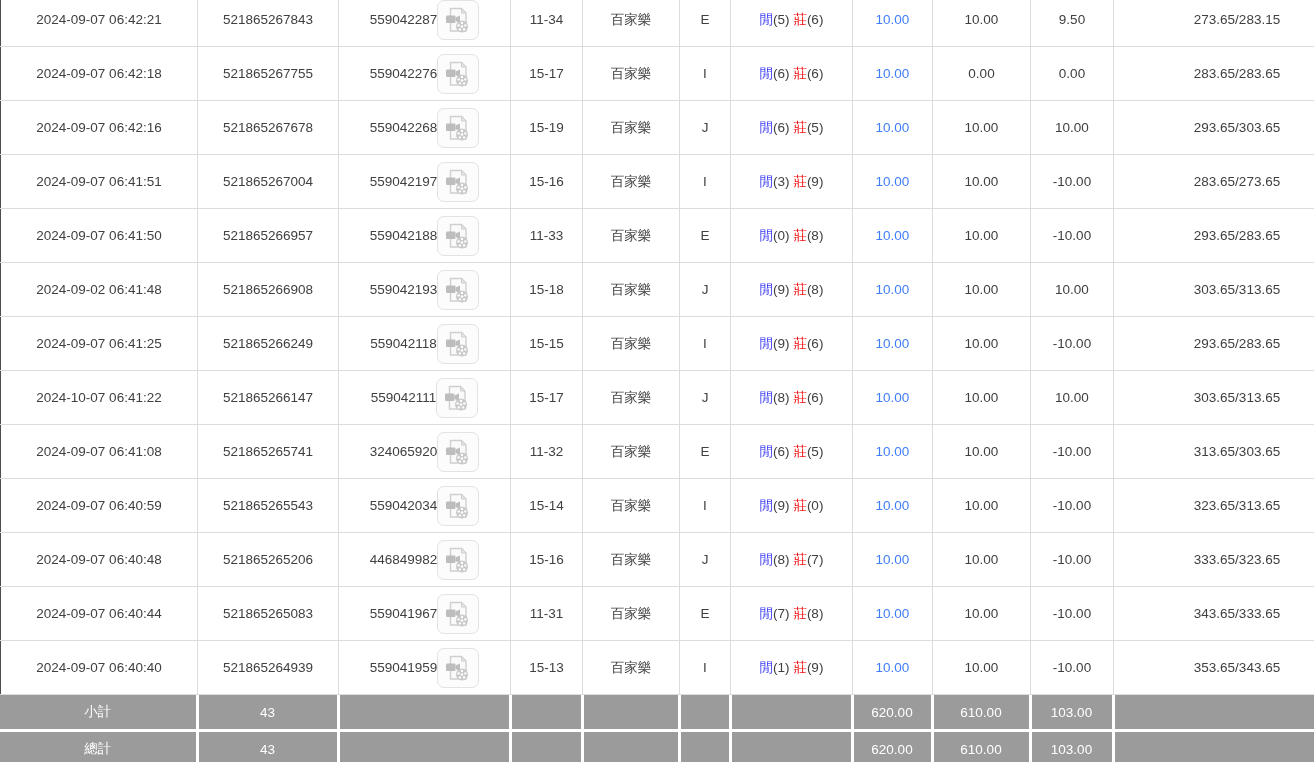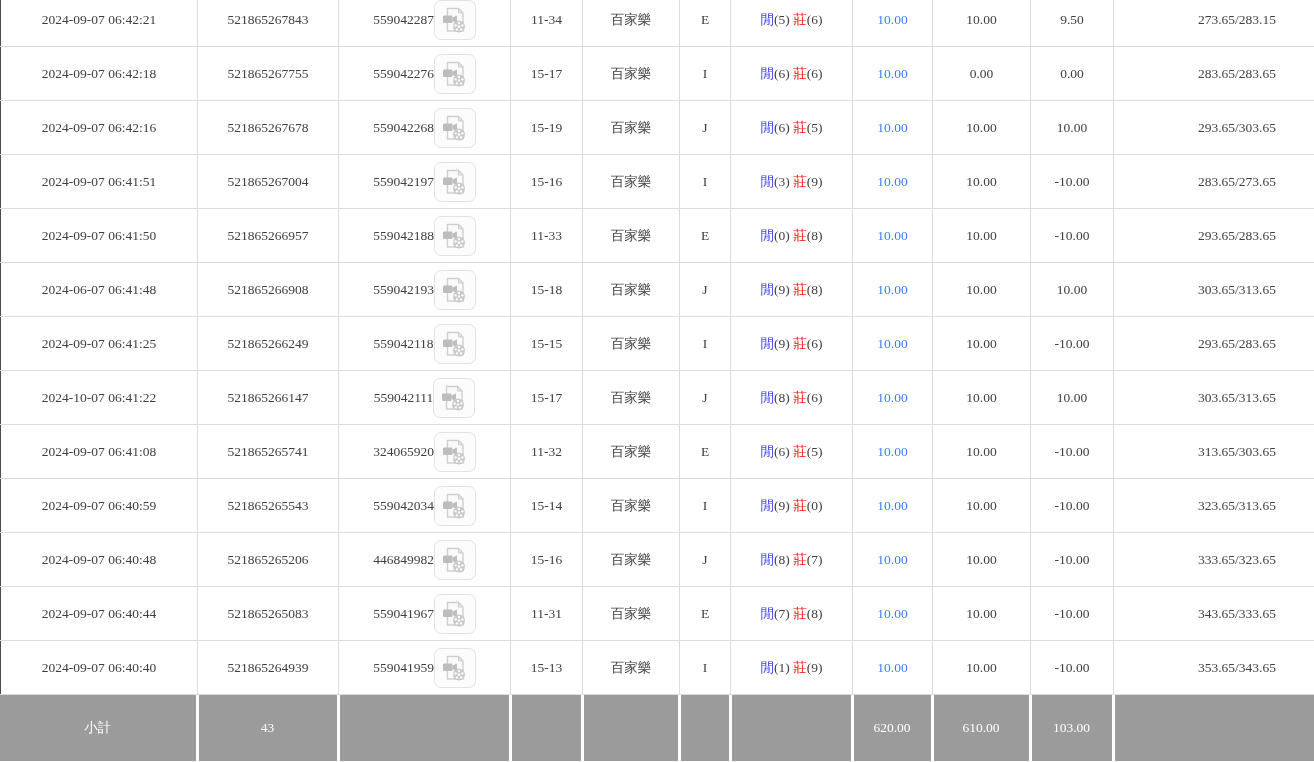"2024-09-07 06:42:21" .clip { font-family: Liberation Serif, serif -> none }
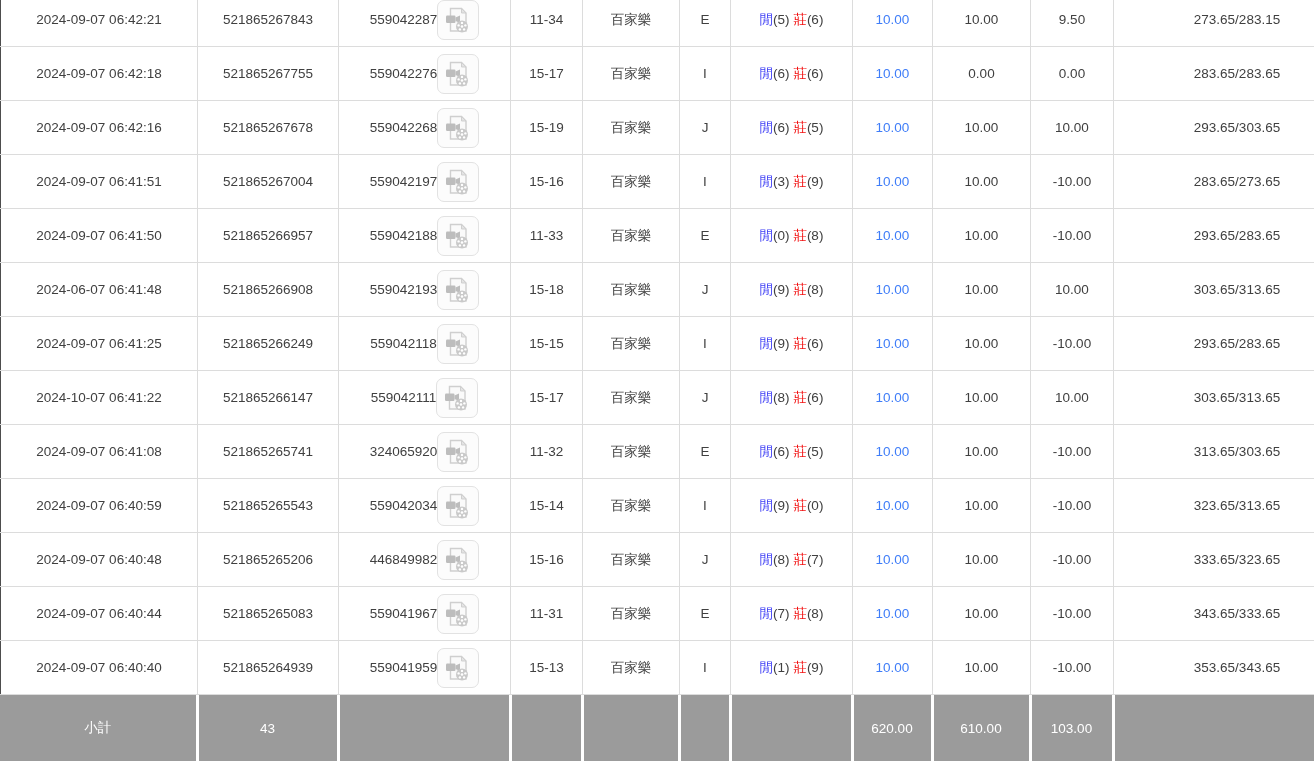"2024-06-07 06:41:48" td { text: 2024-06-07 -> 2024-09-02 }
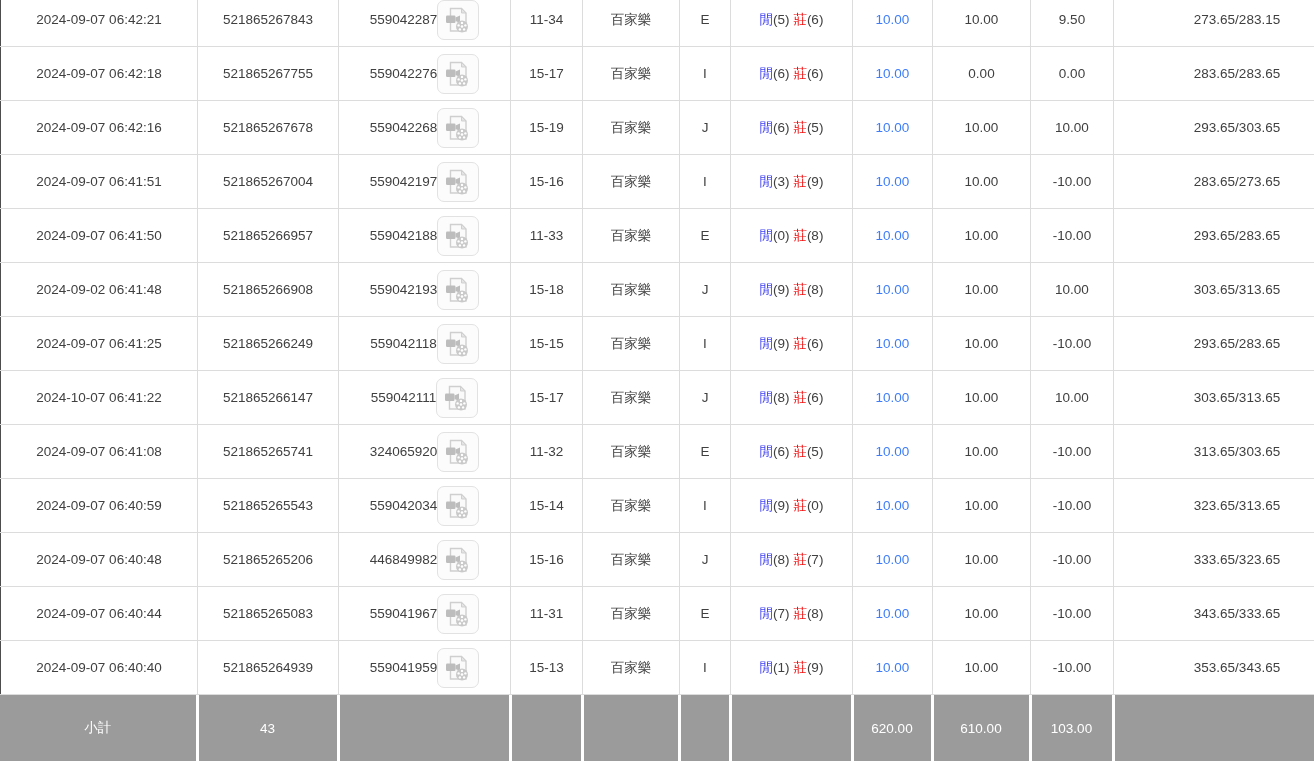"小計" .footer-table td { padding: 16px -> 0 }
